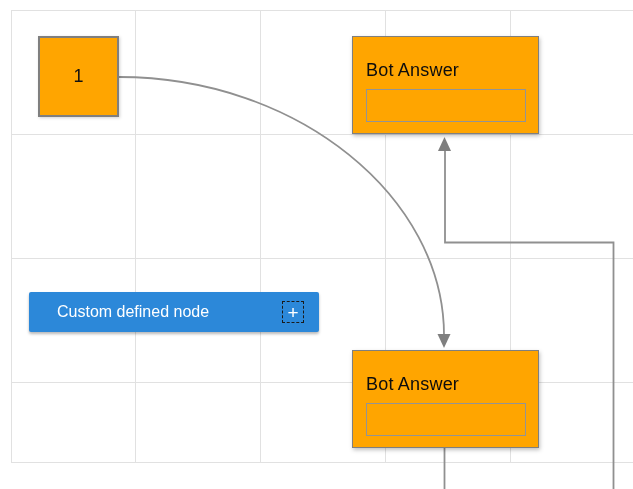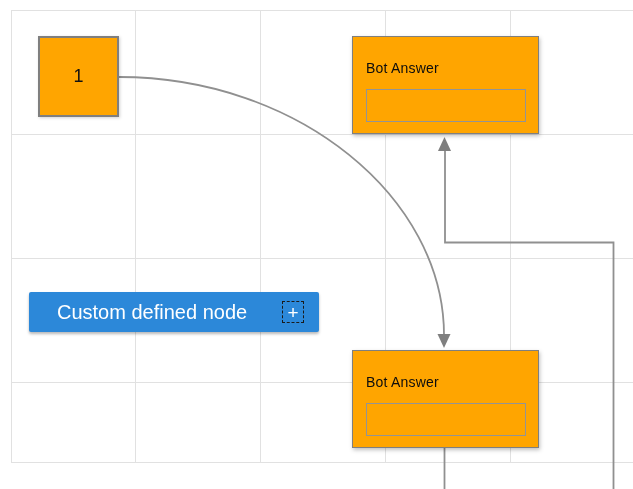"Bot Answer" .bot-title { font-size: 14px -> 18px }
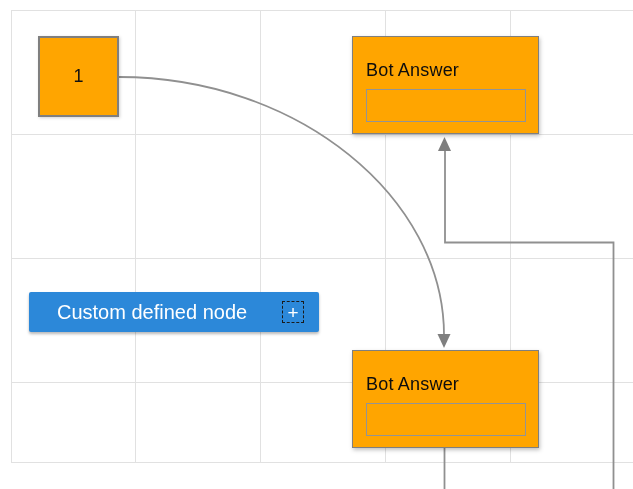"Custom defined node" .custom-label { font-size: 20px -> 16px }
